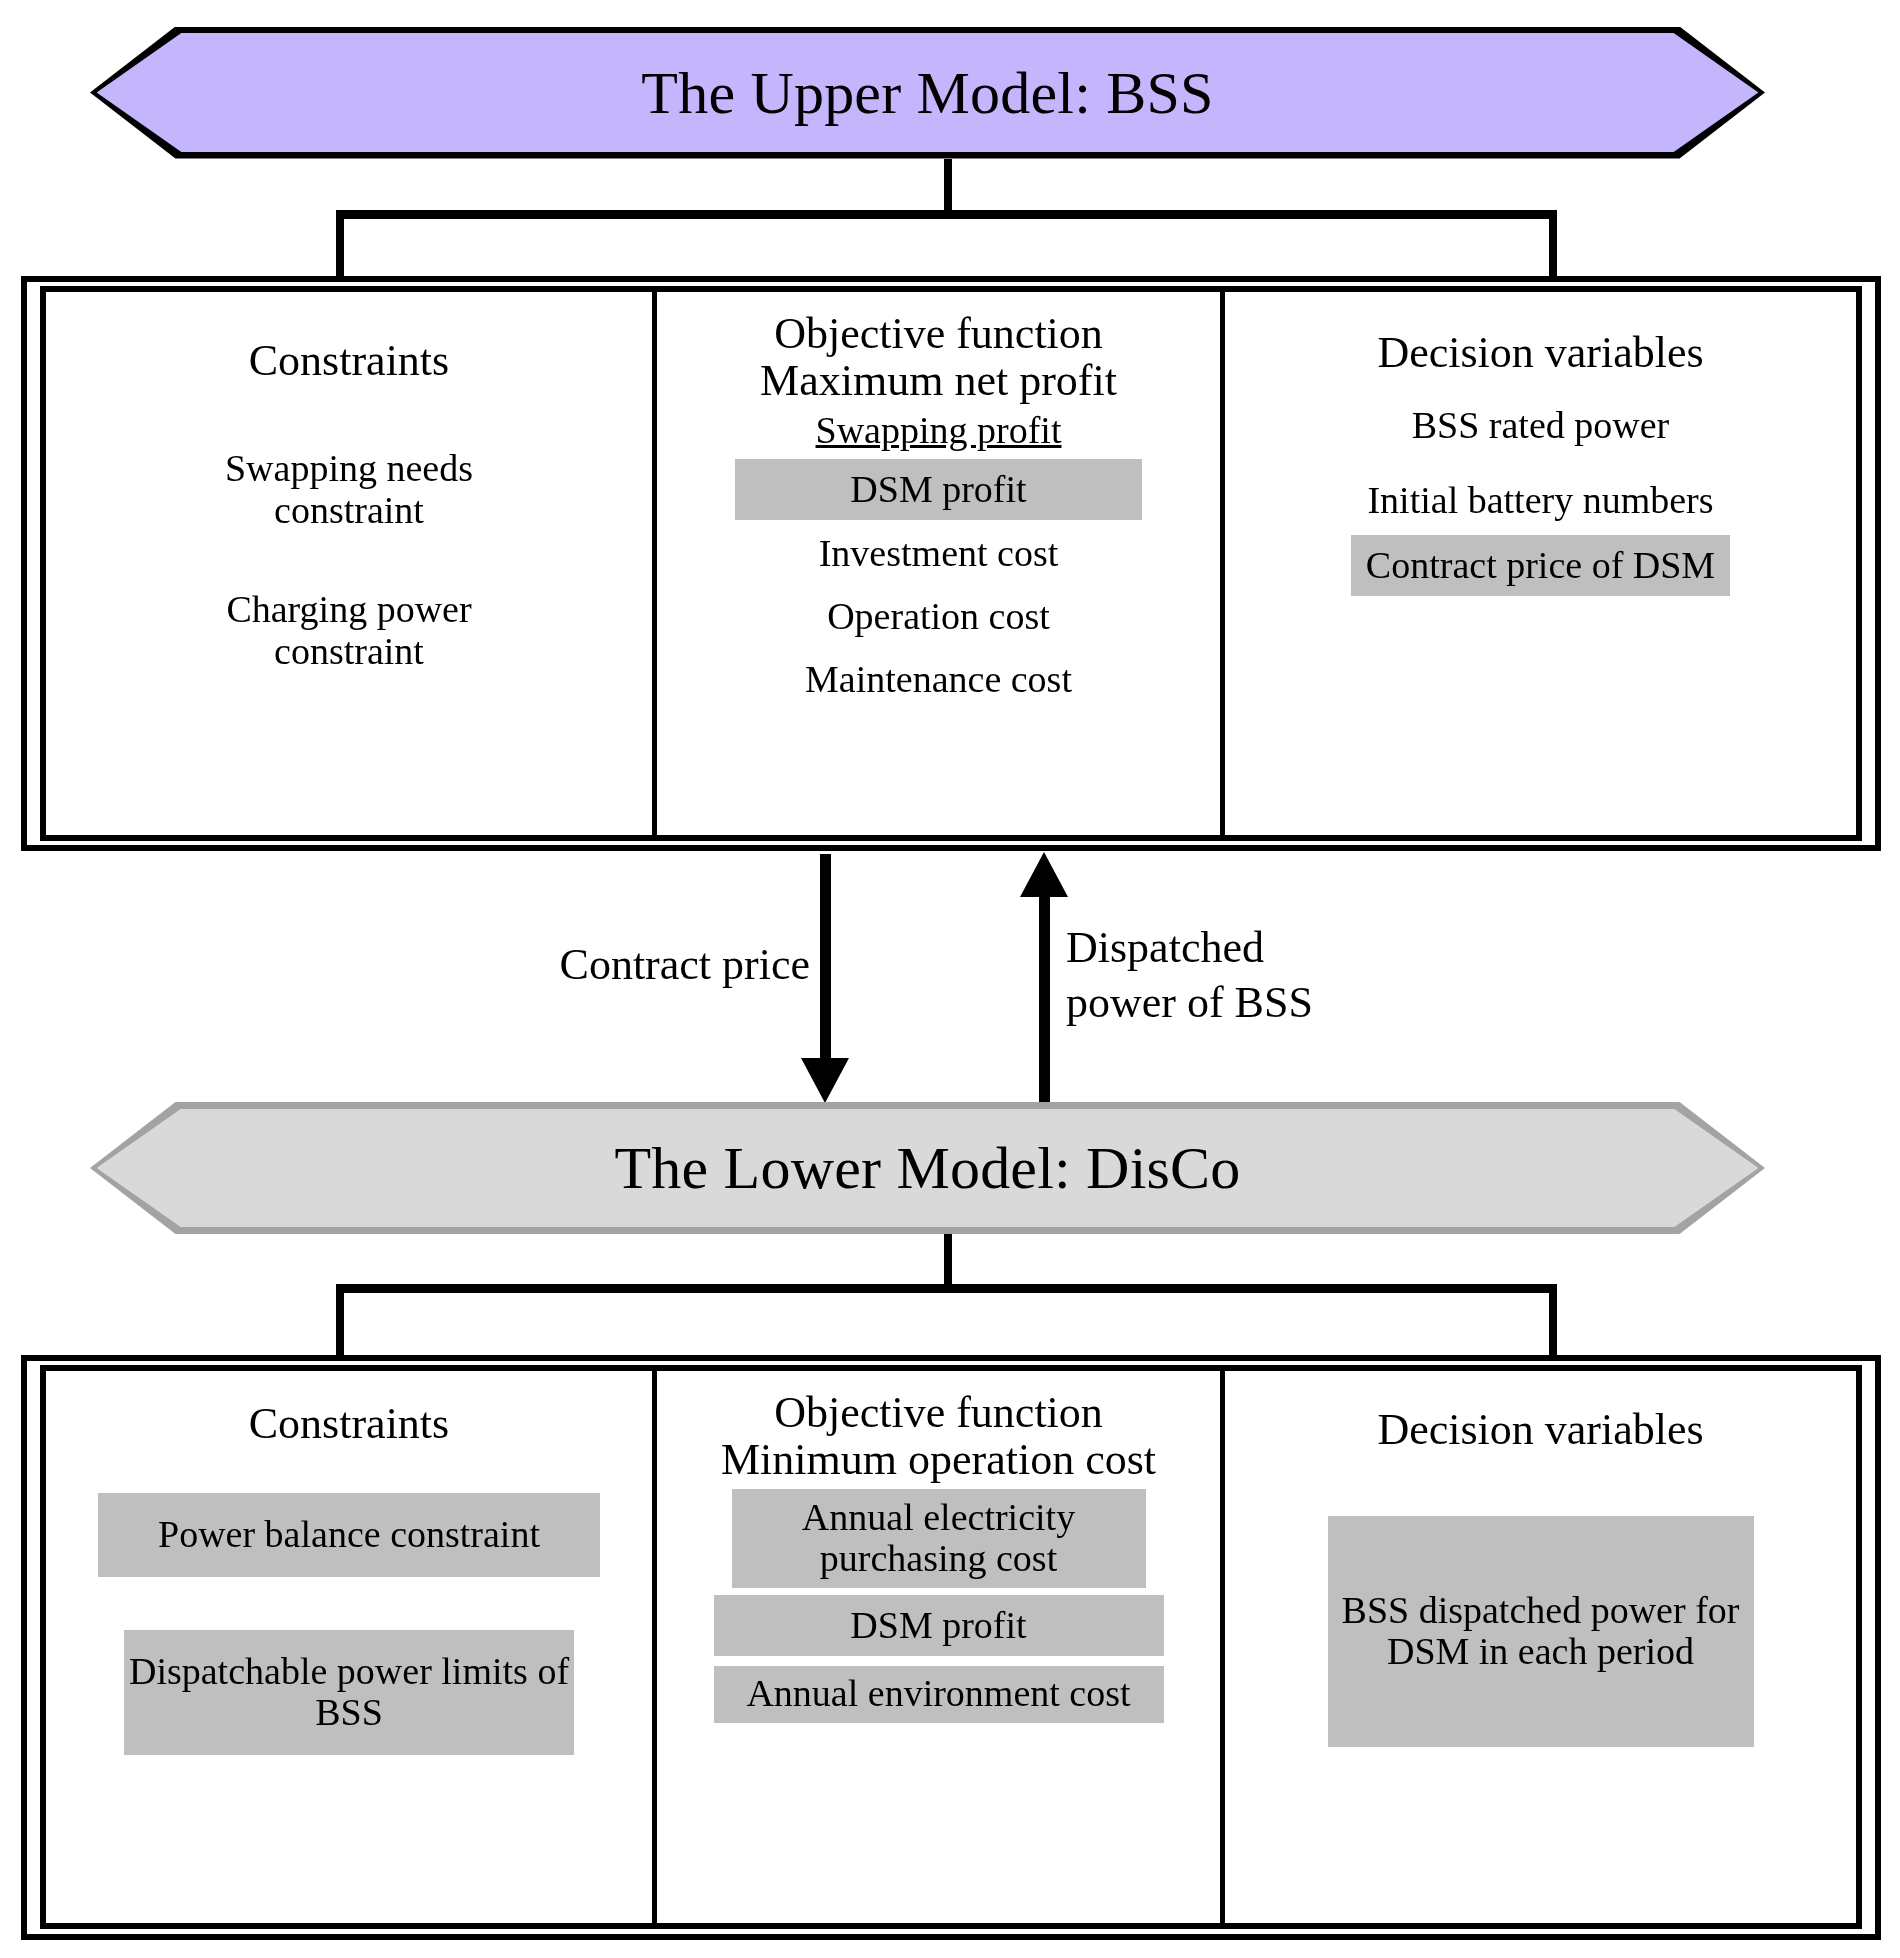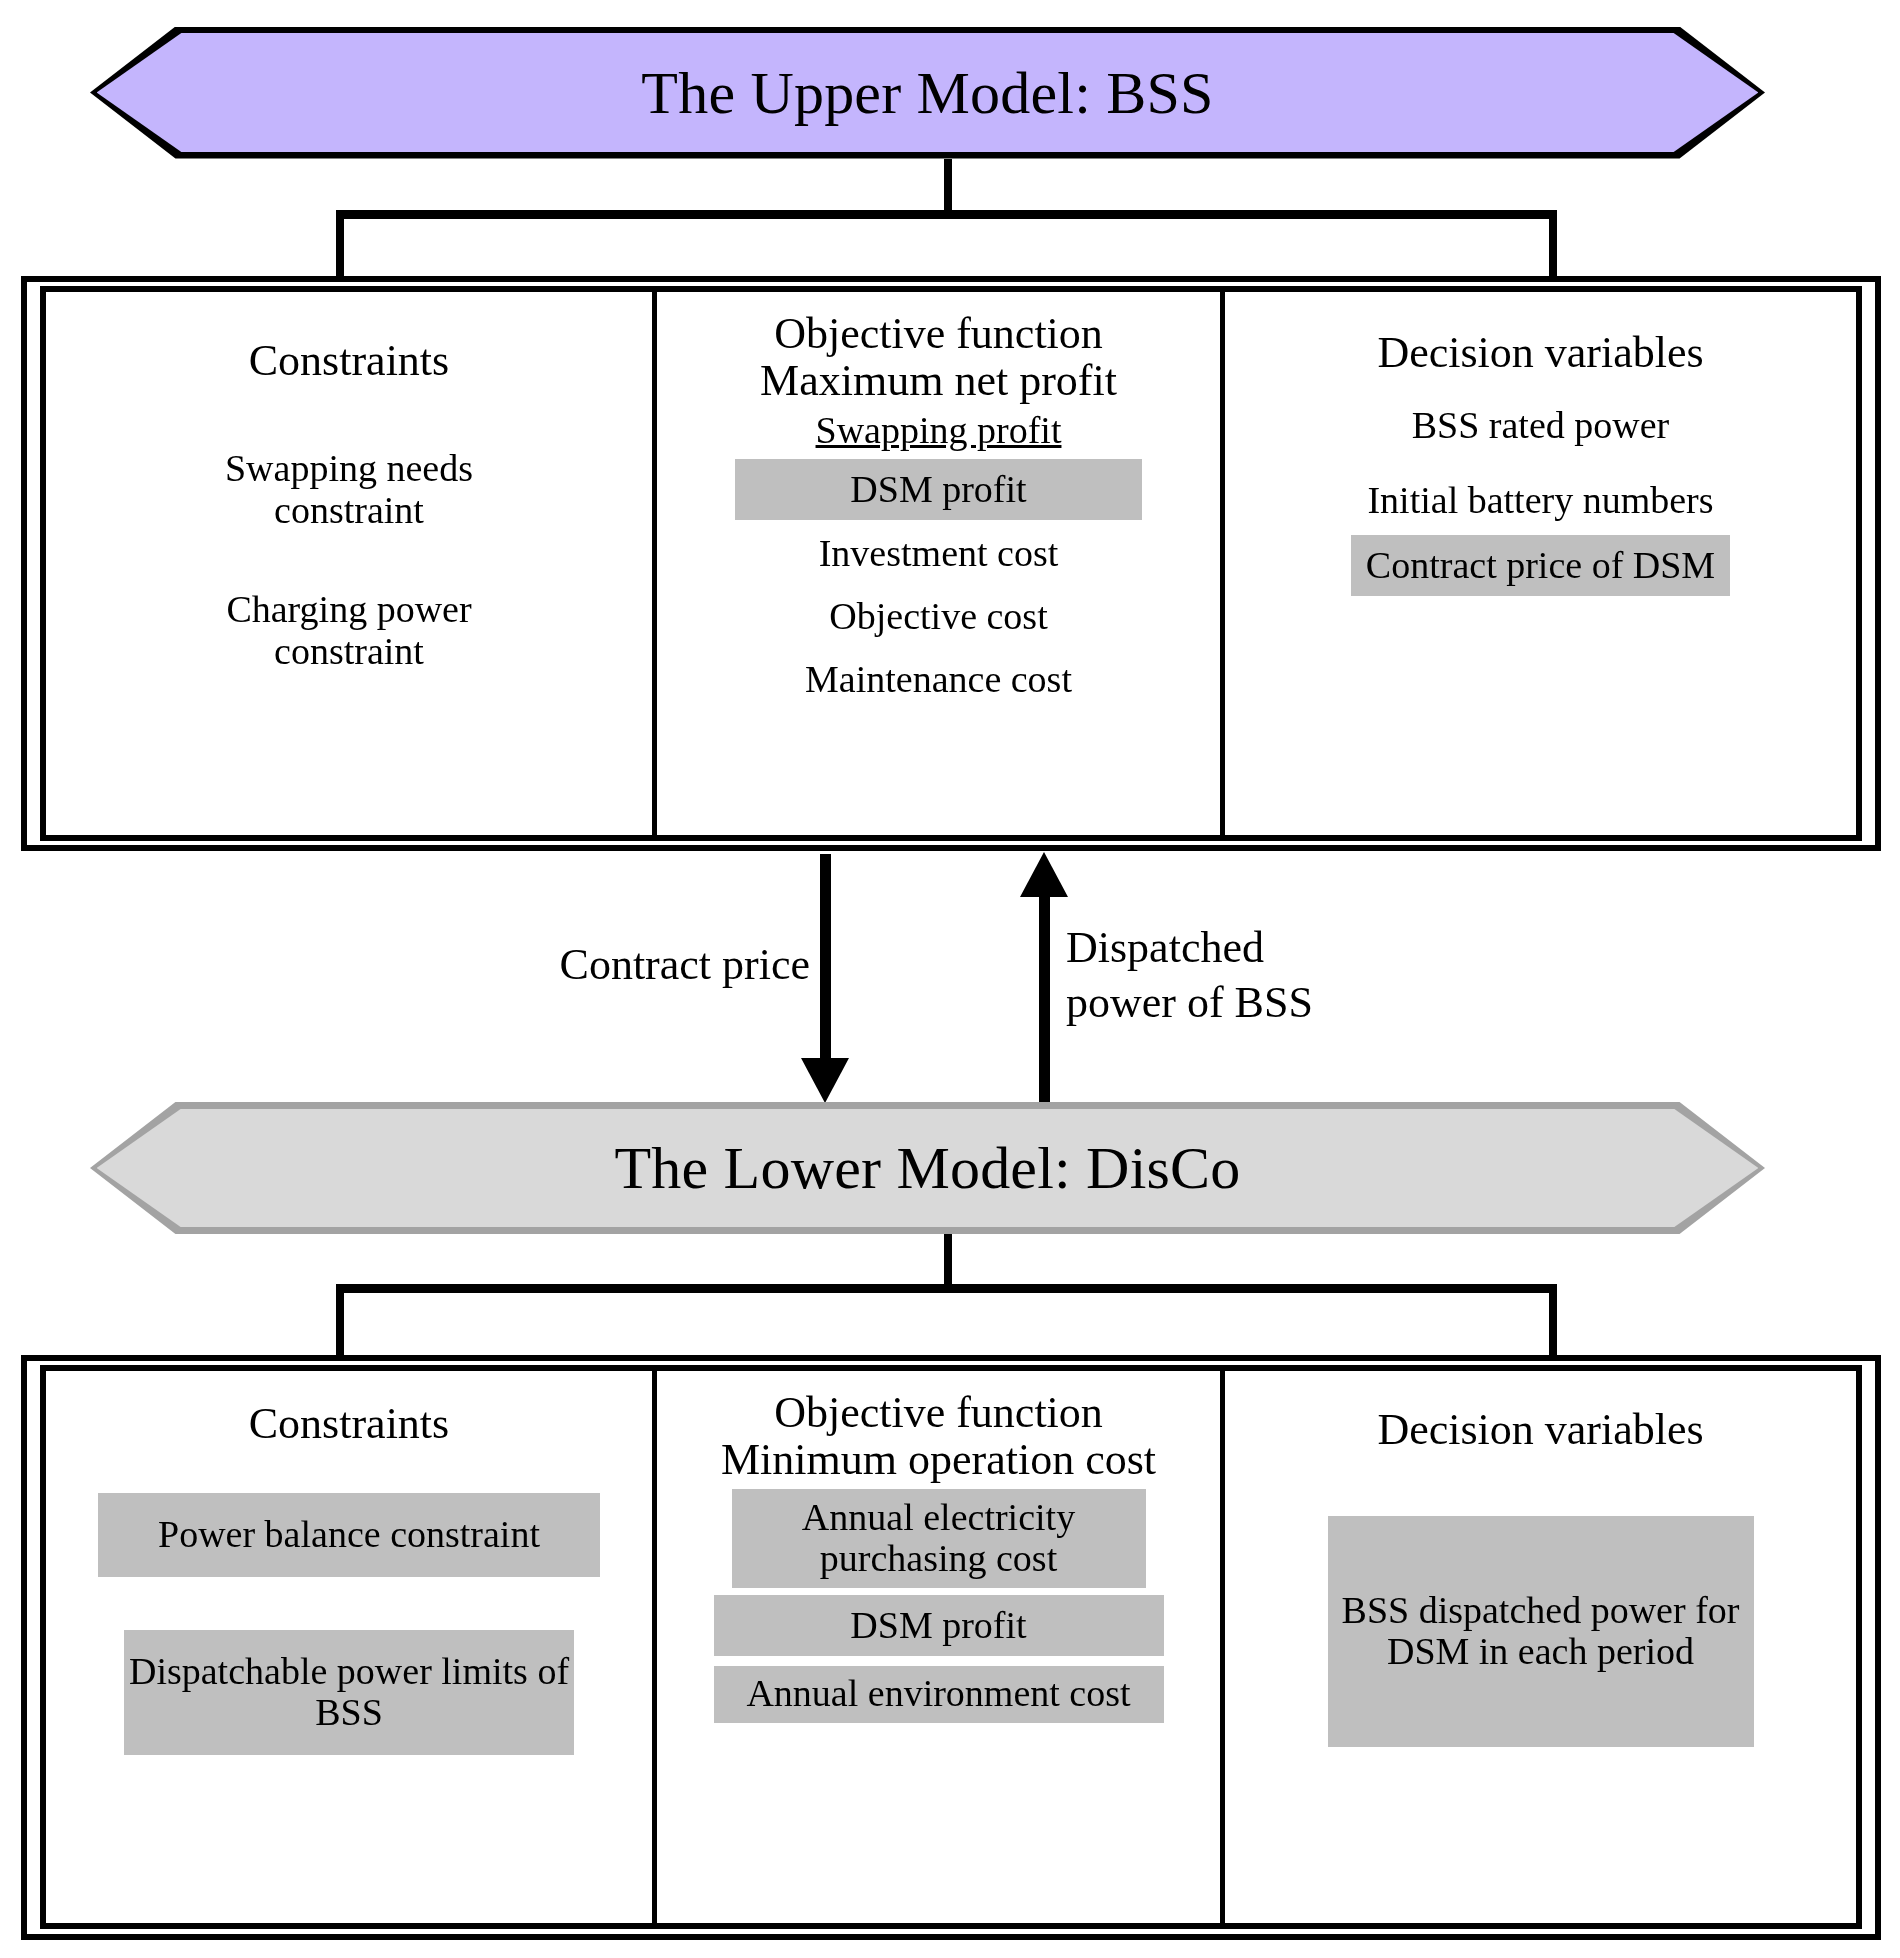"Objective cost" div.item { text: Objective -> Operation }
